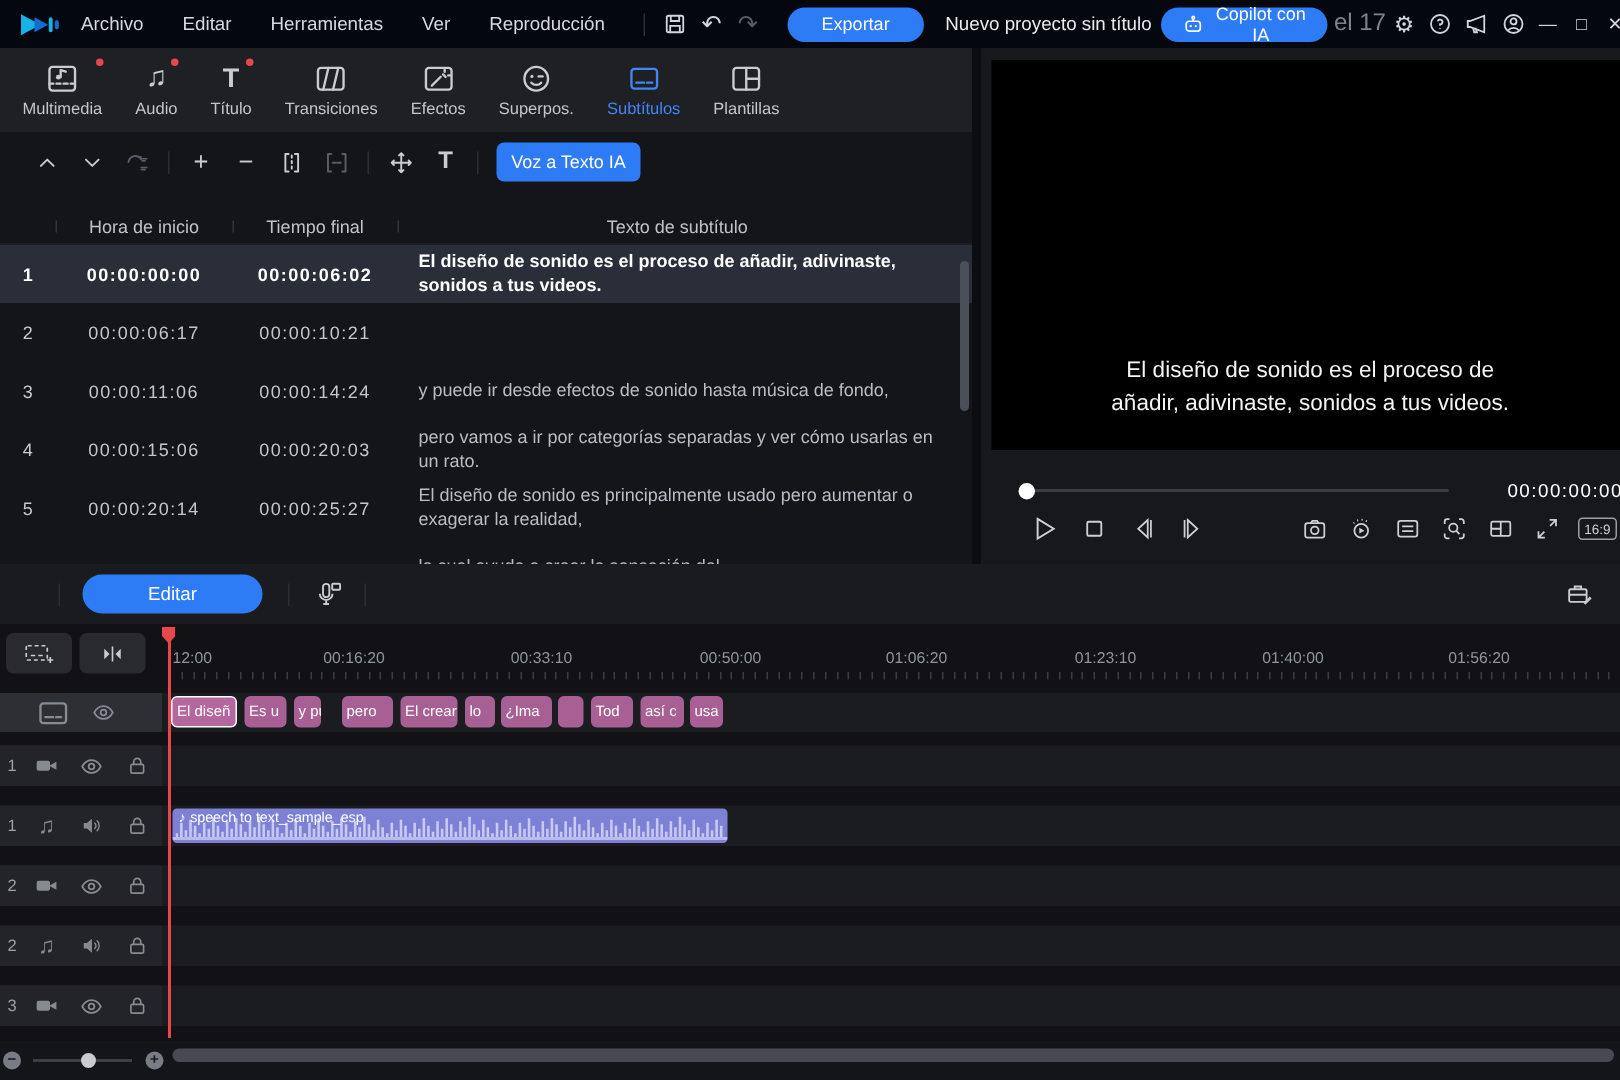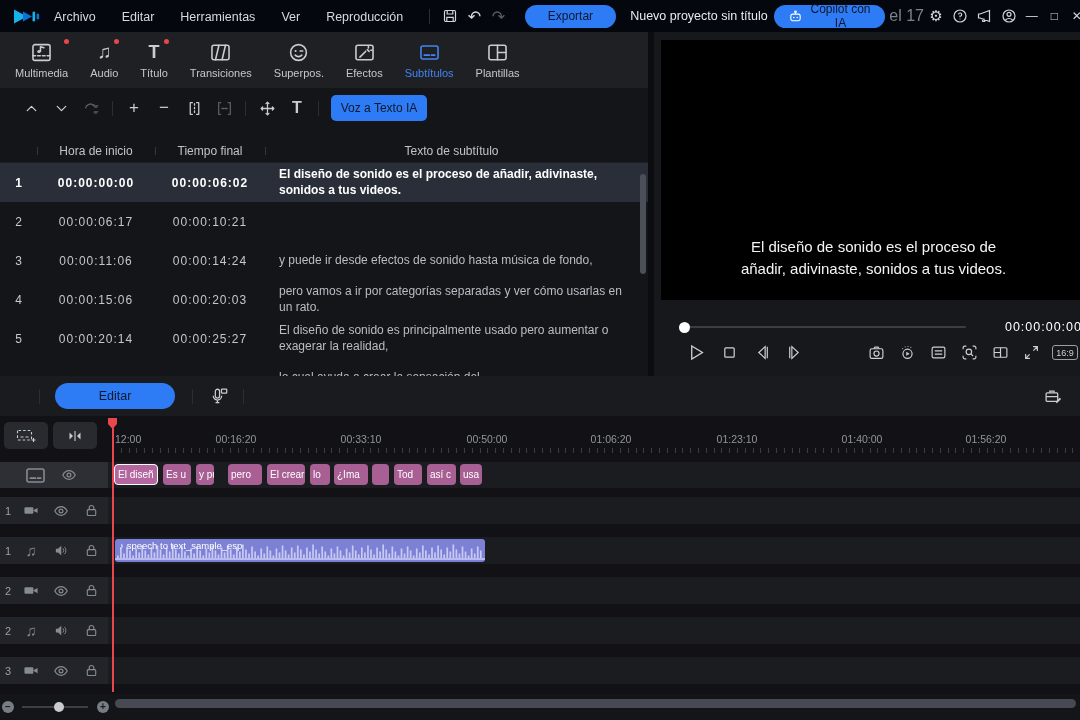"Exportar" .pill { color: #0f172a -> #ffffff }
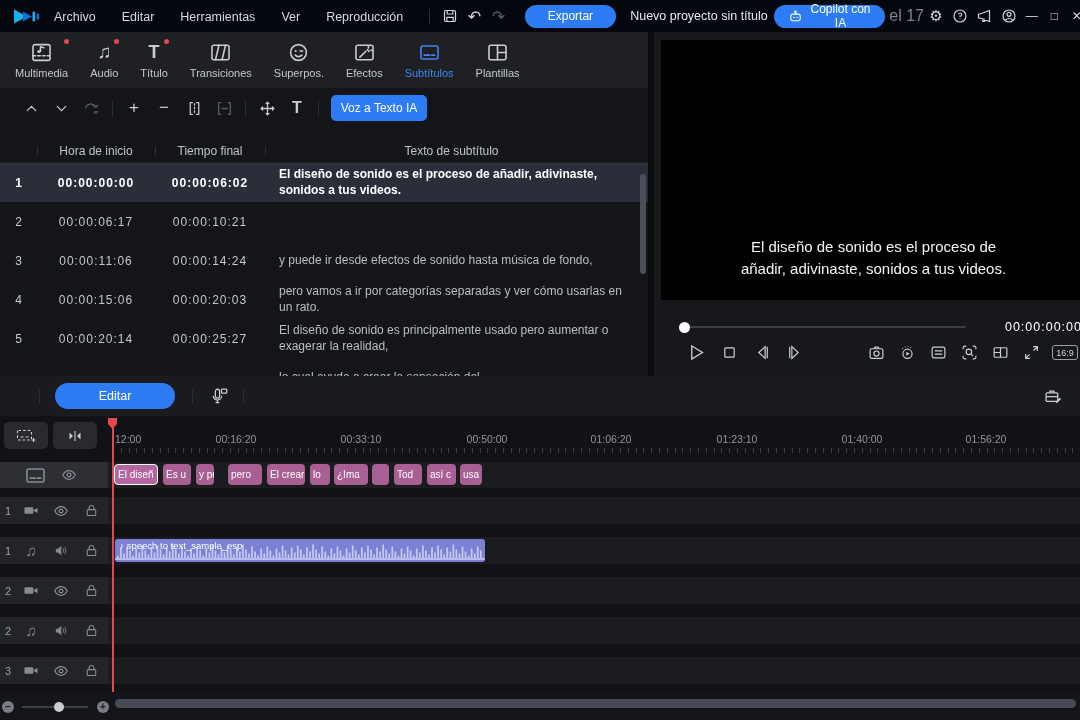"Superpos." div.tab { order: before "Efectos" -> after "Efectos" }
